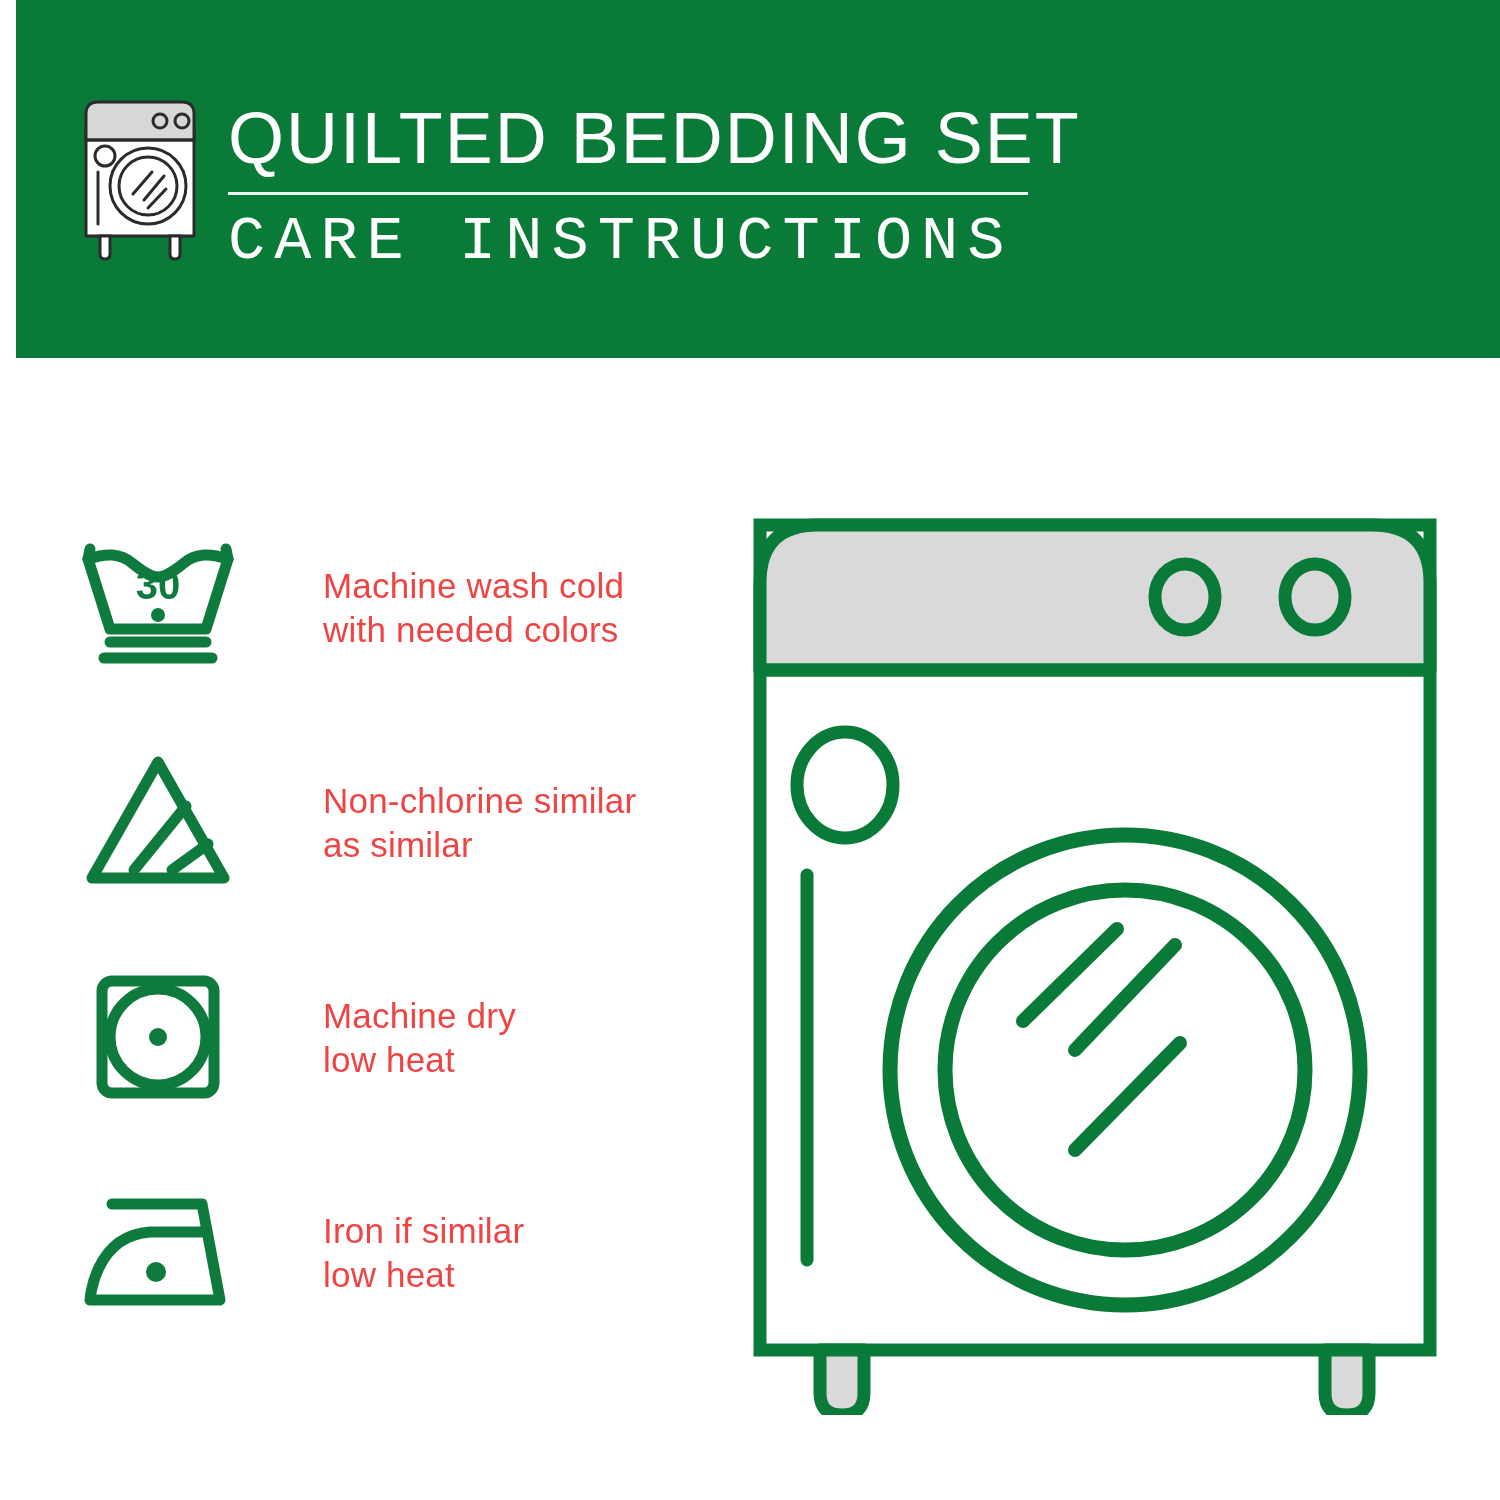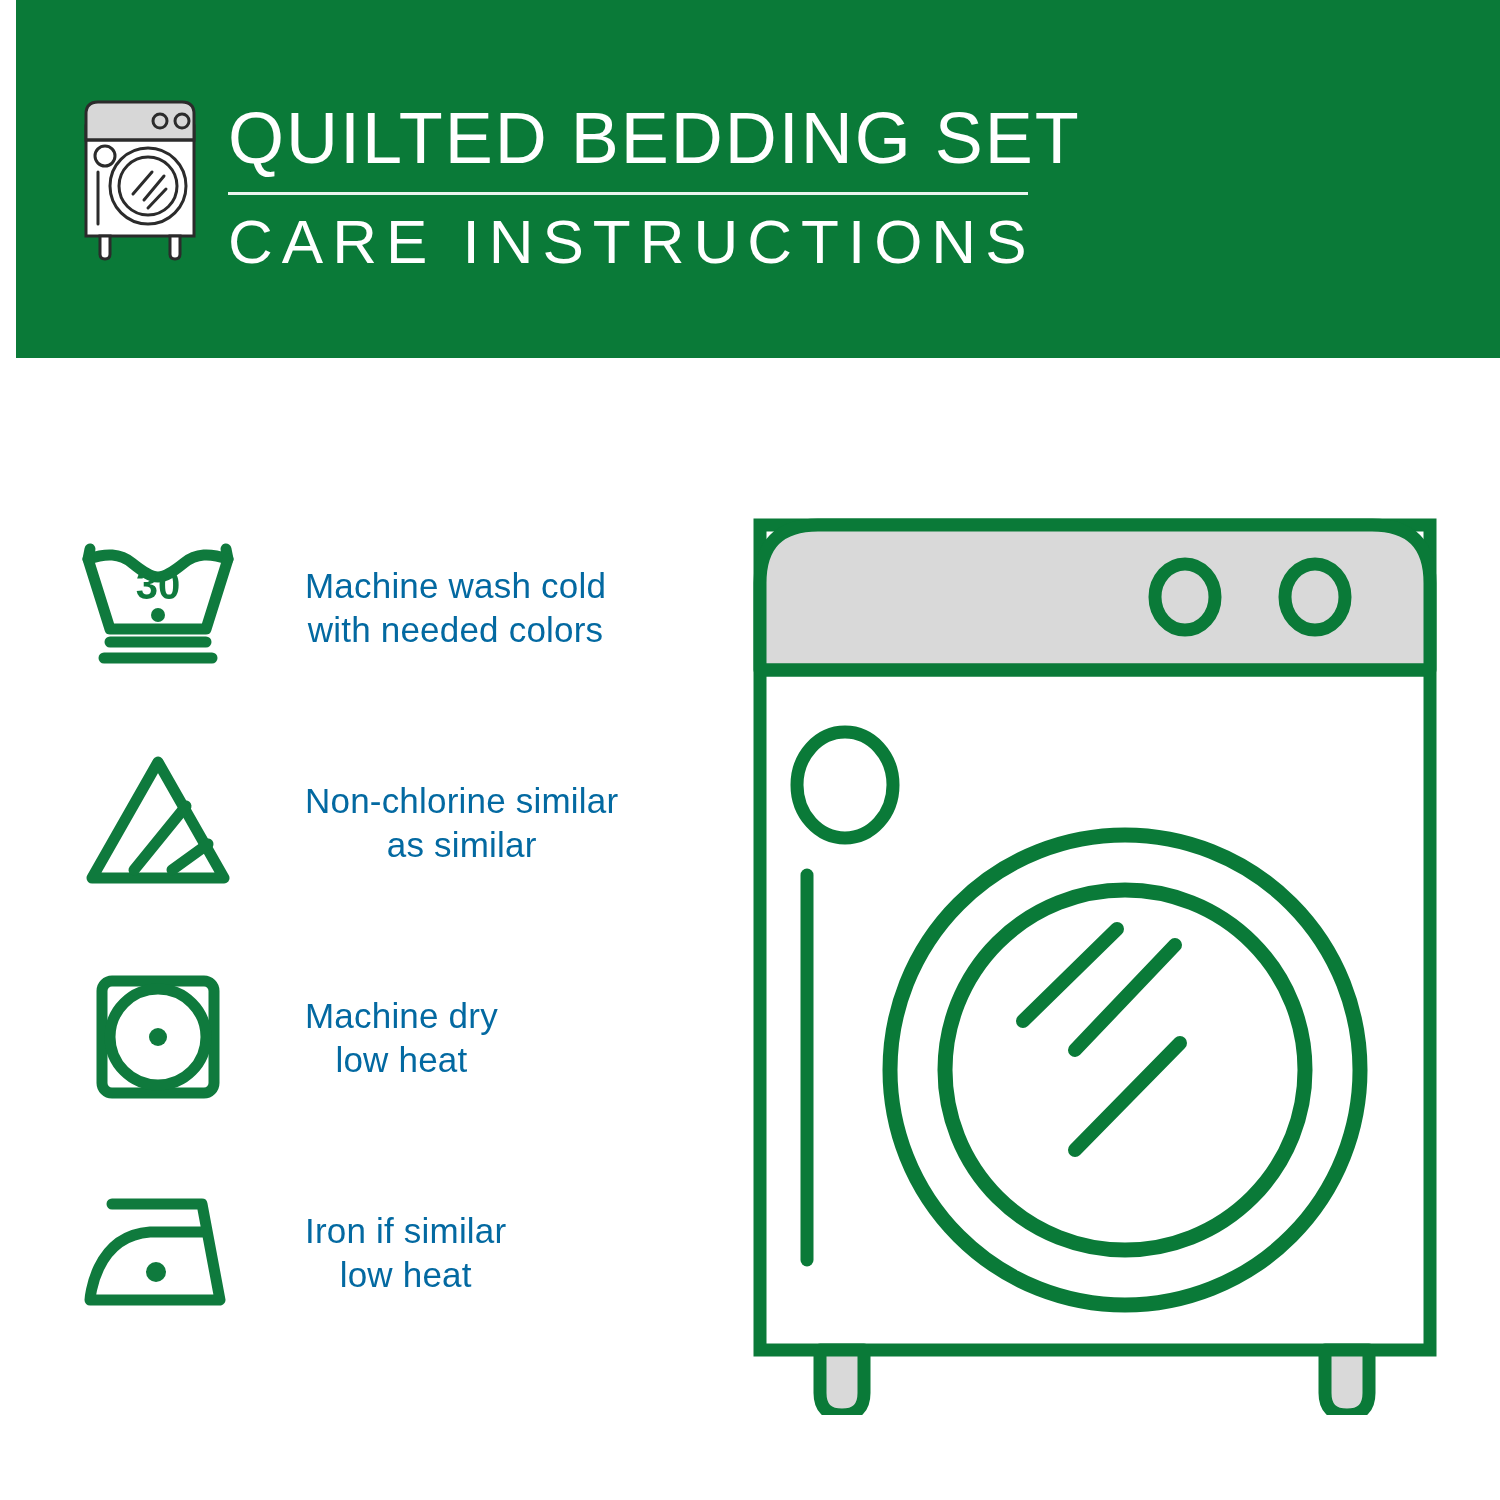"CARE INSTRUCTIONS" #title-sub { font-family: Liberation Sans, sans-serif -> Liberation Mono, monospace }
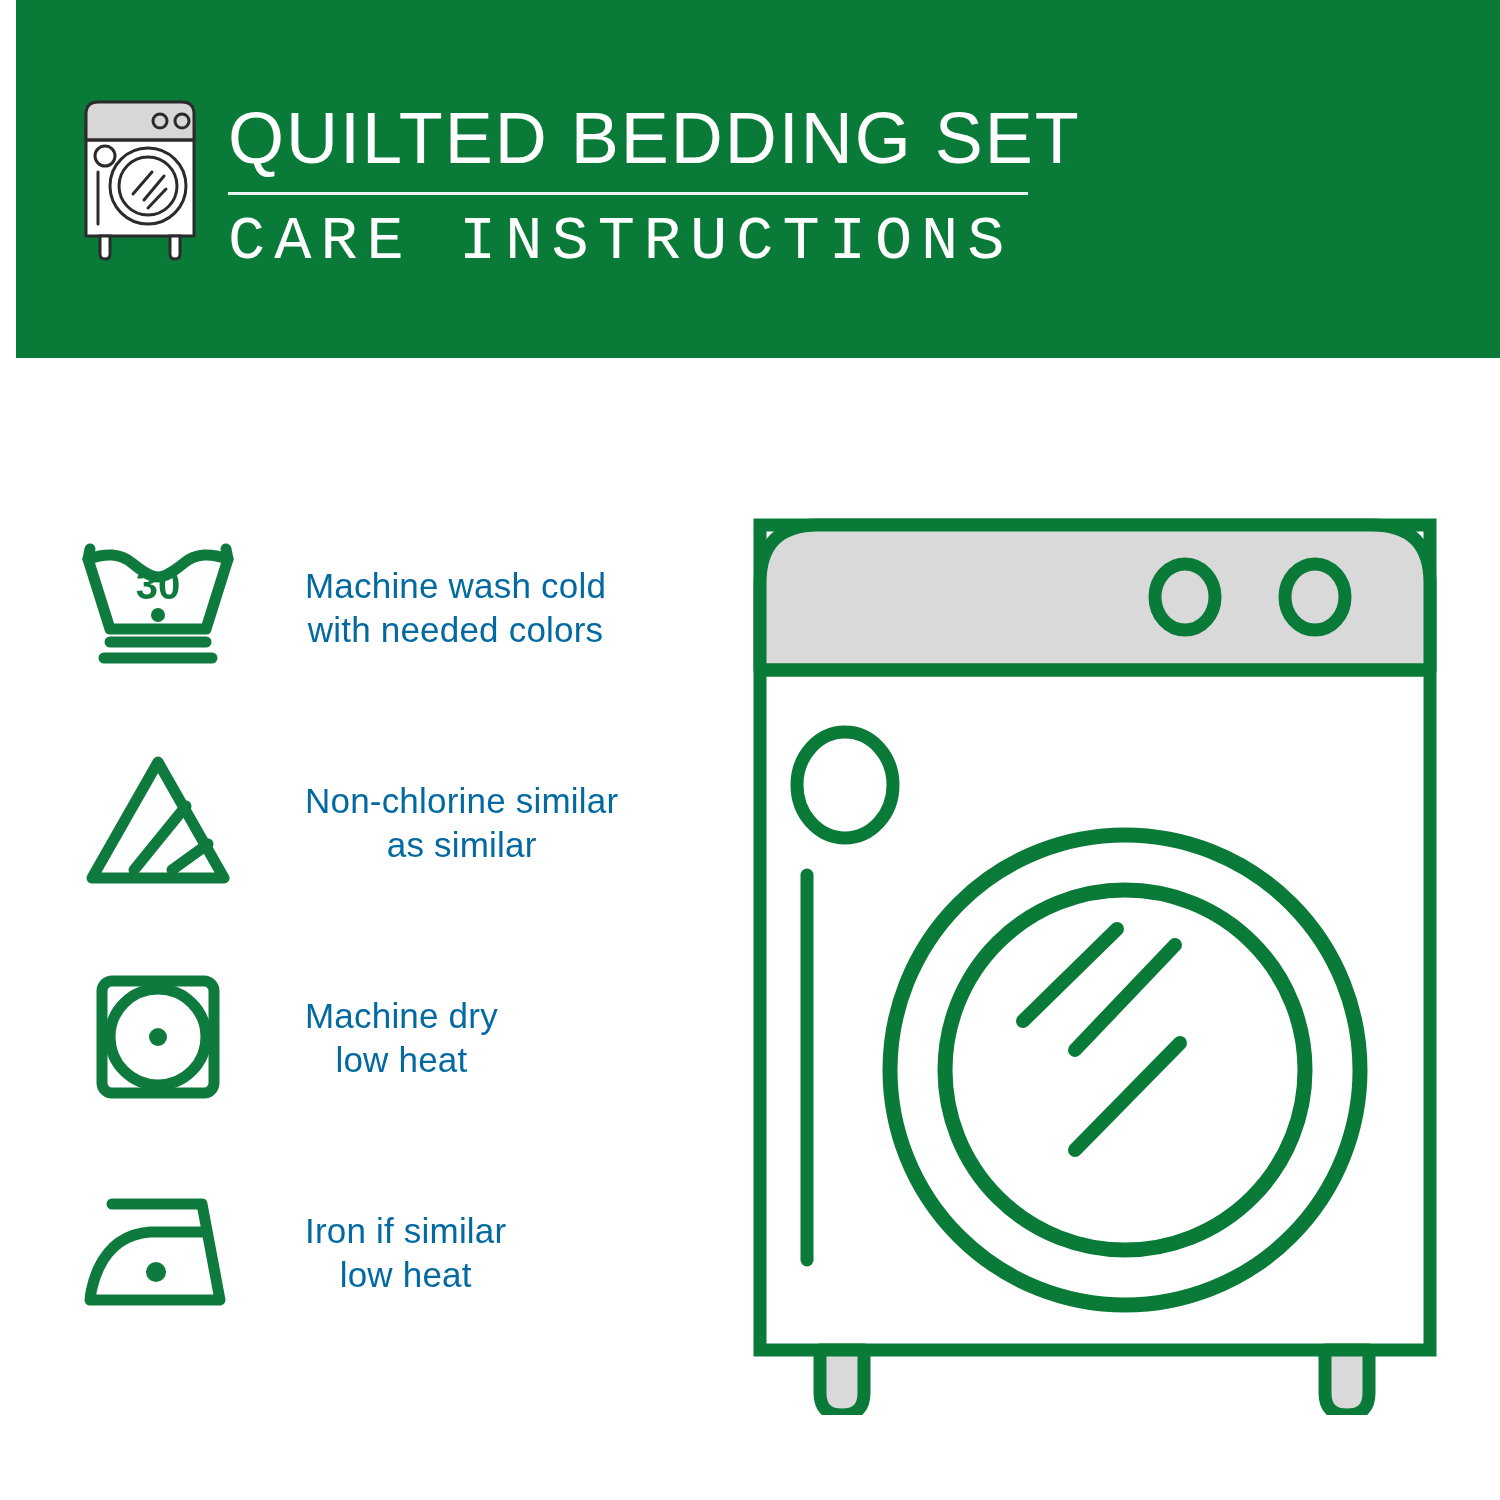"30" .care-row { text-align: center -> none }
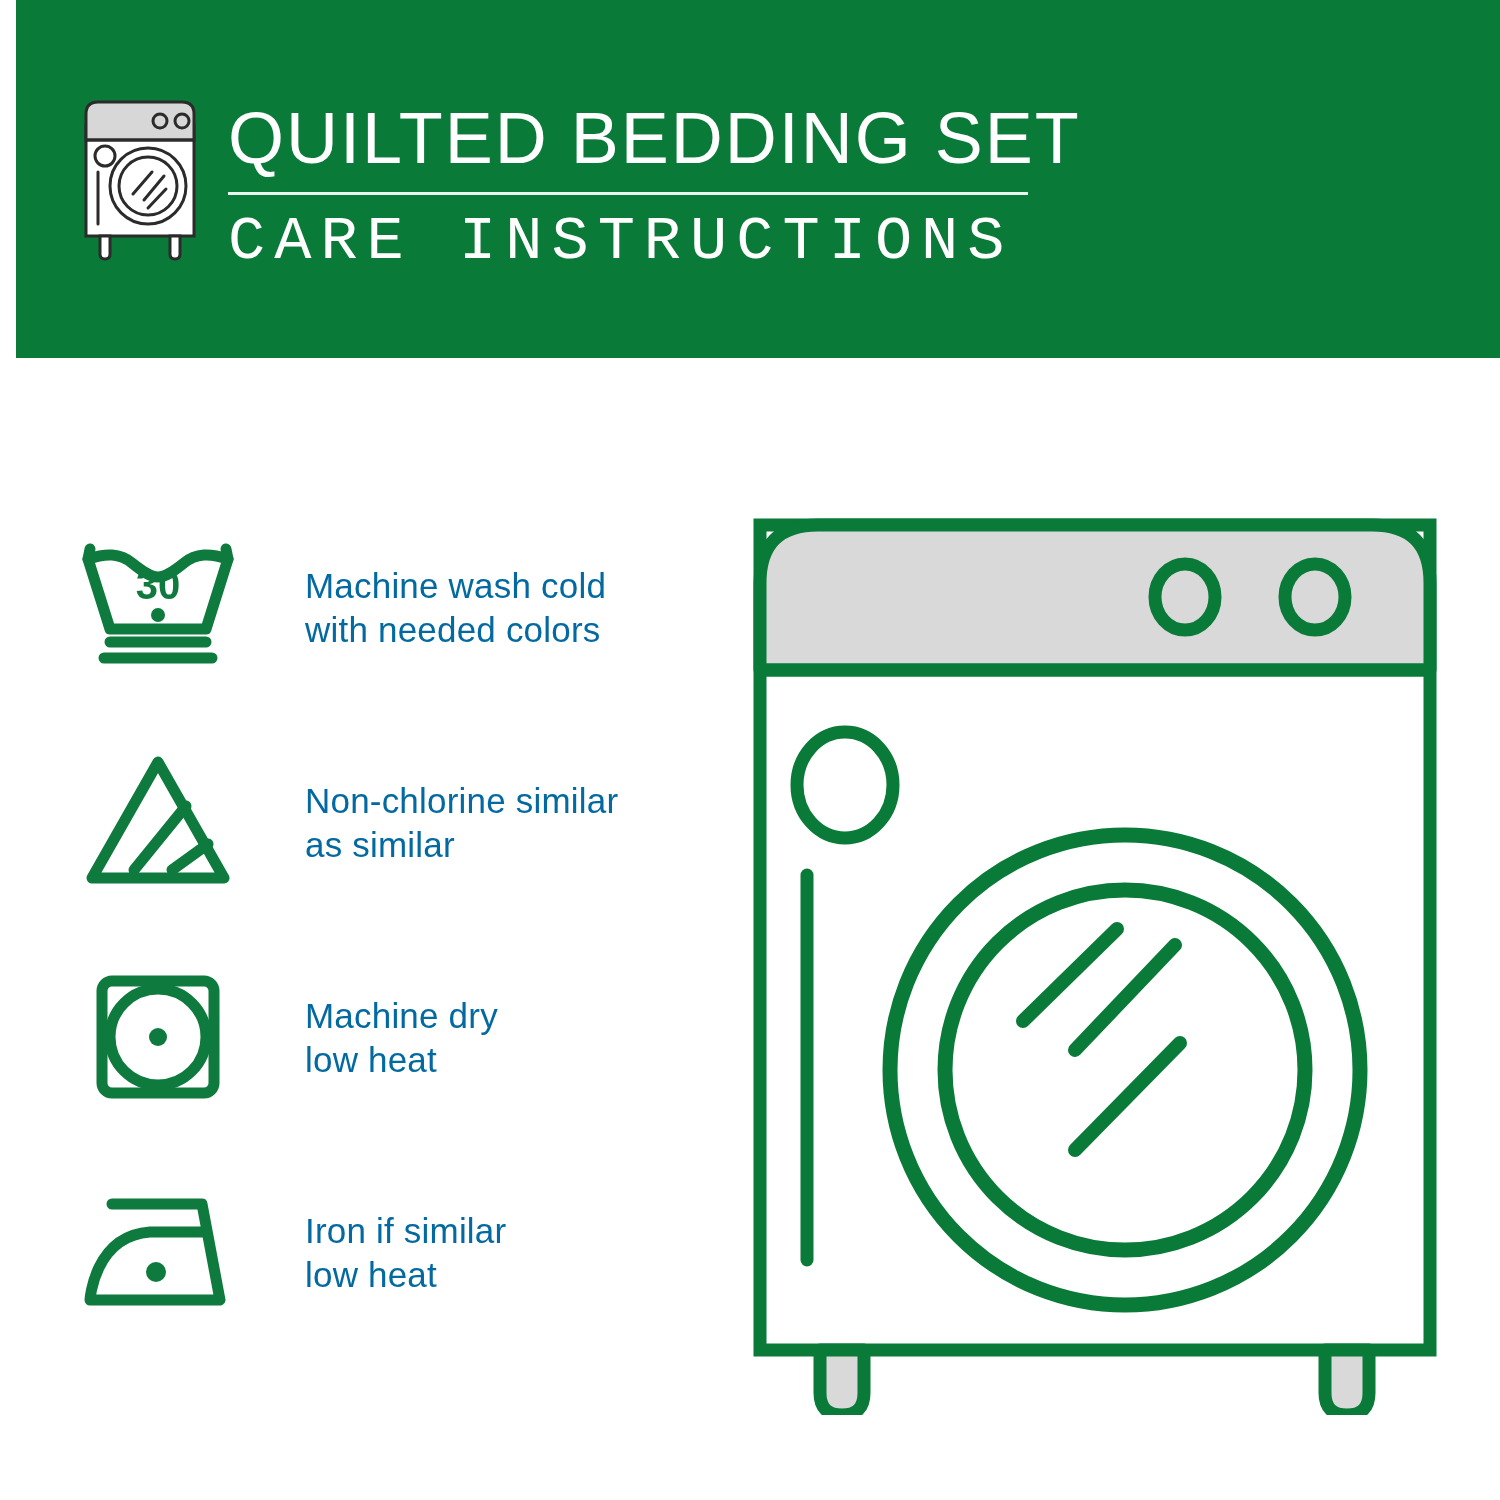"Machine wash cold" .care-text { color: #0369a1 -> #ef4444; margin-left: 60px -> 78px }
